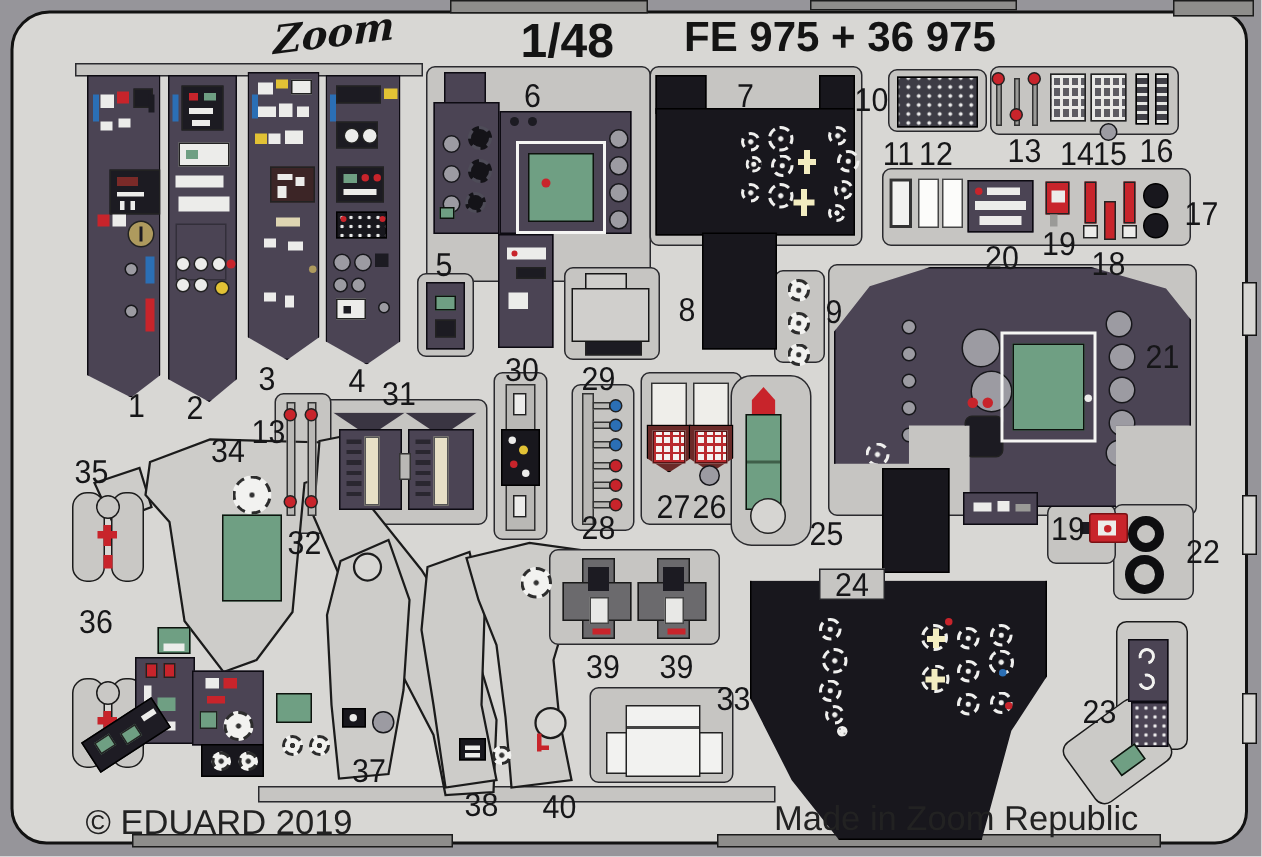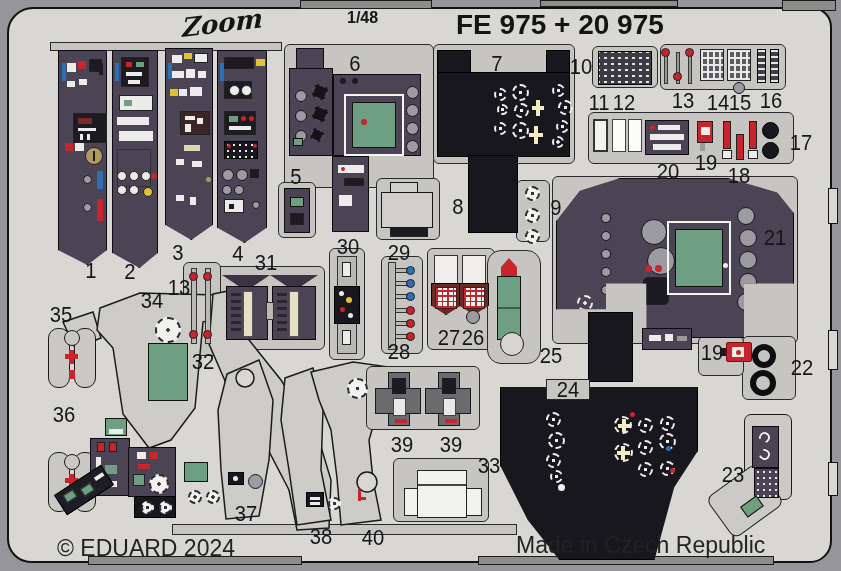"1/48" div.a { font-size: 16px -> 32px }
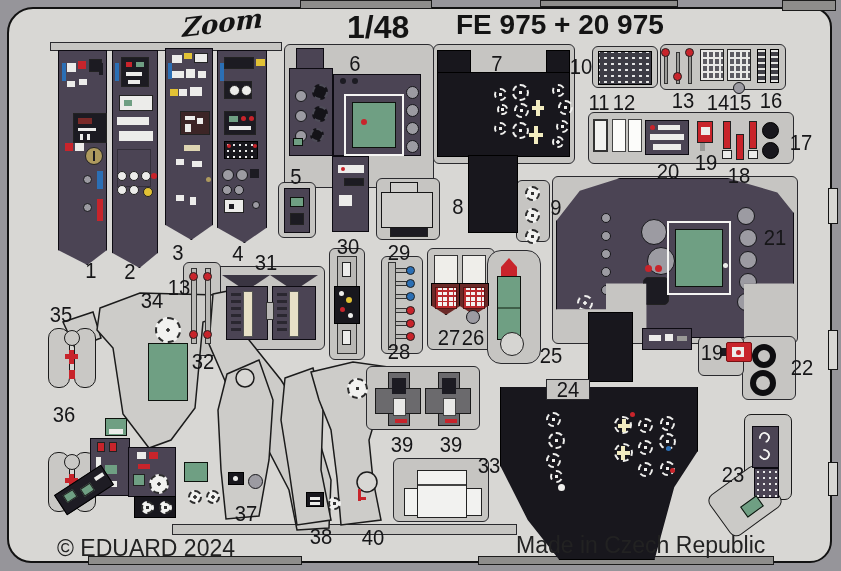"FE 975 + 20 975" div.a { text: 20 975 -> 36 975 }
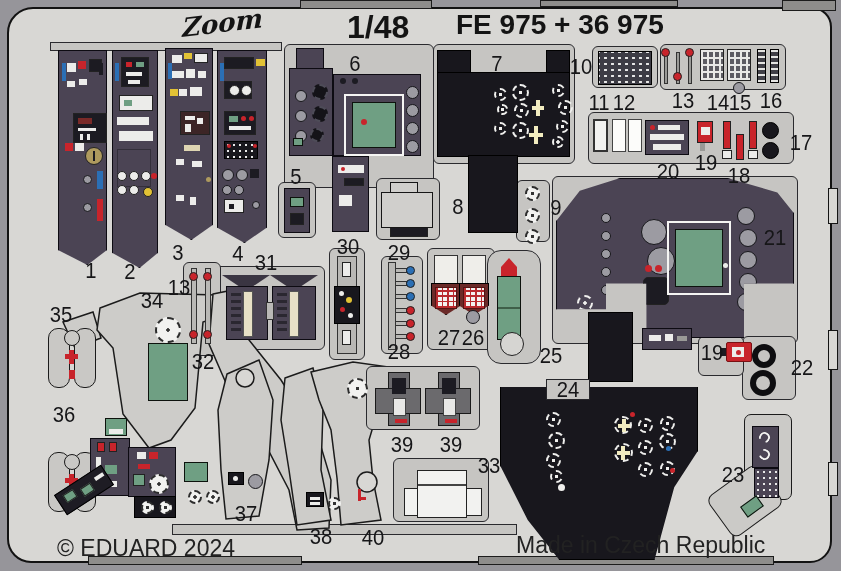"© EDUARD 2024" div.a { text: 2024 -> 2019 }
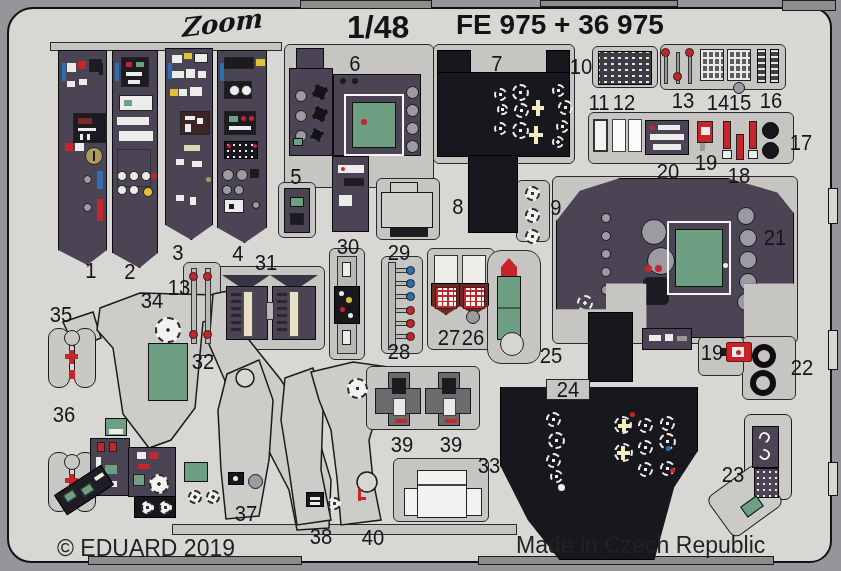"Made in Czech Republic" div.a { text: Czech -> Zoom }
